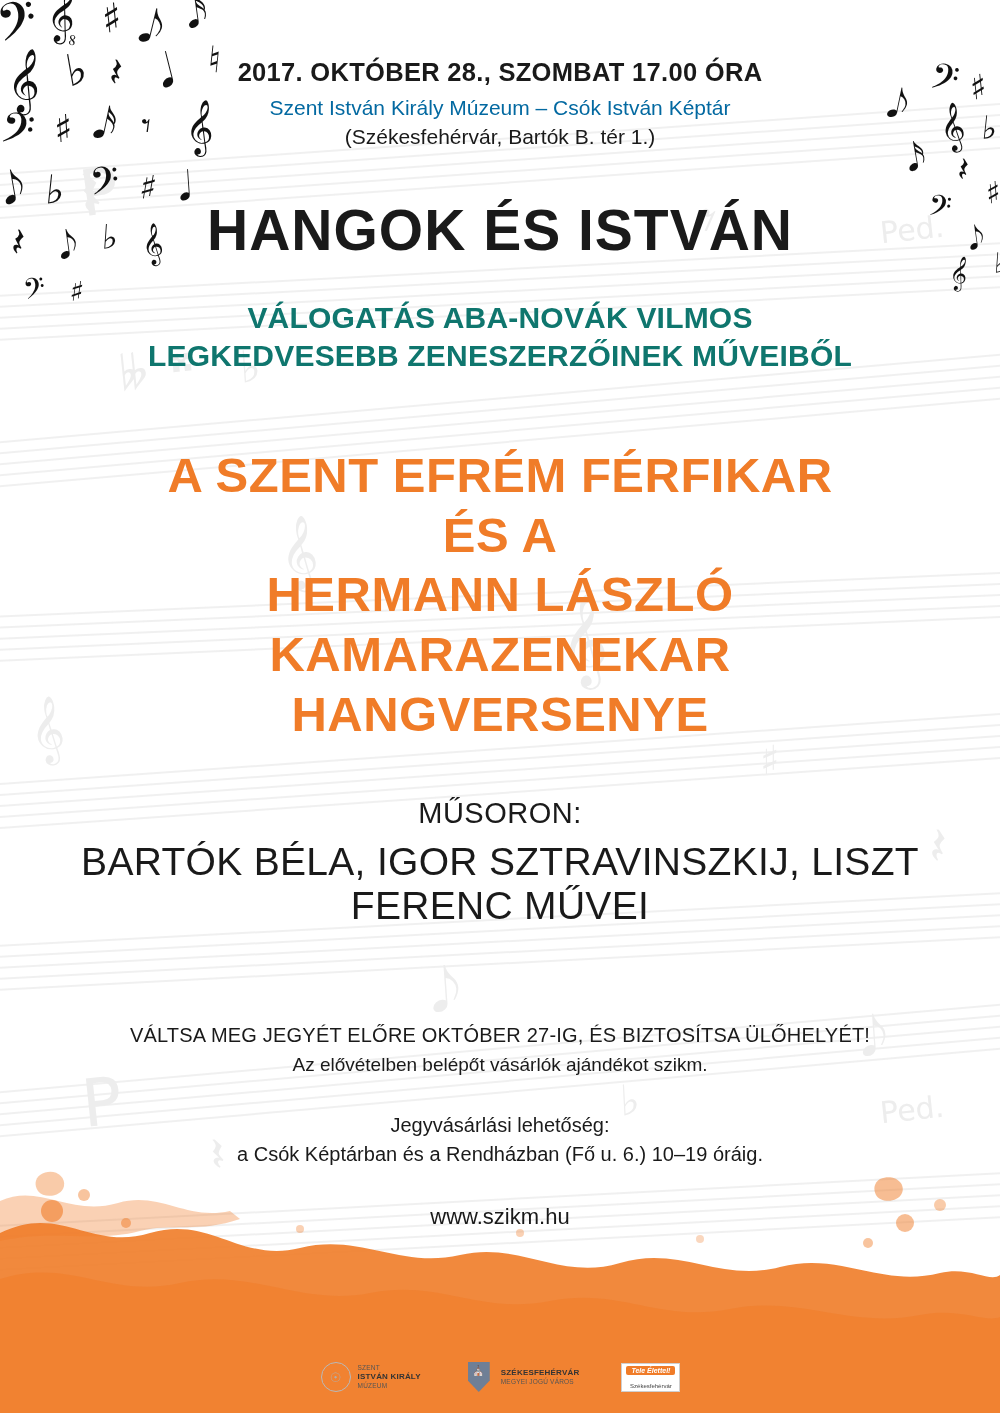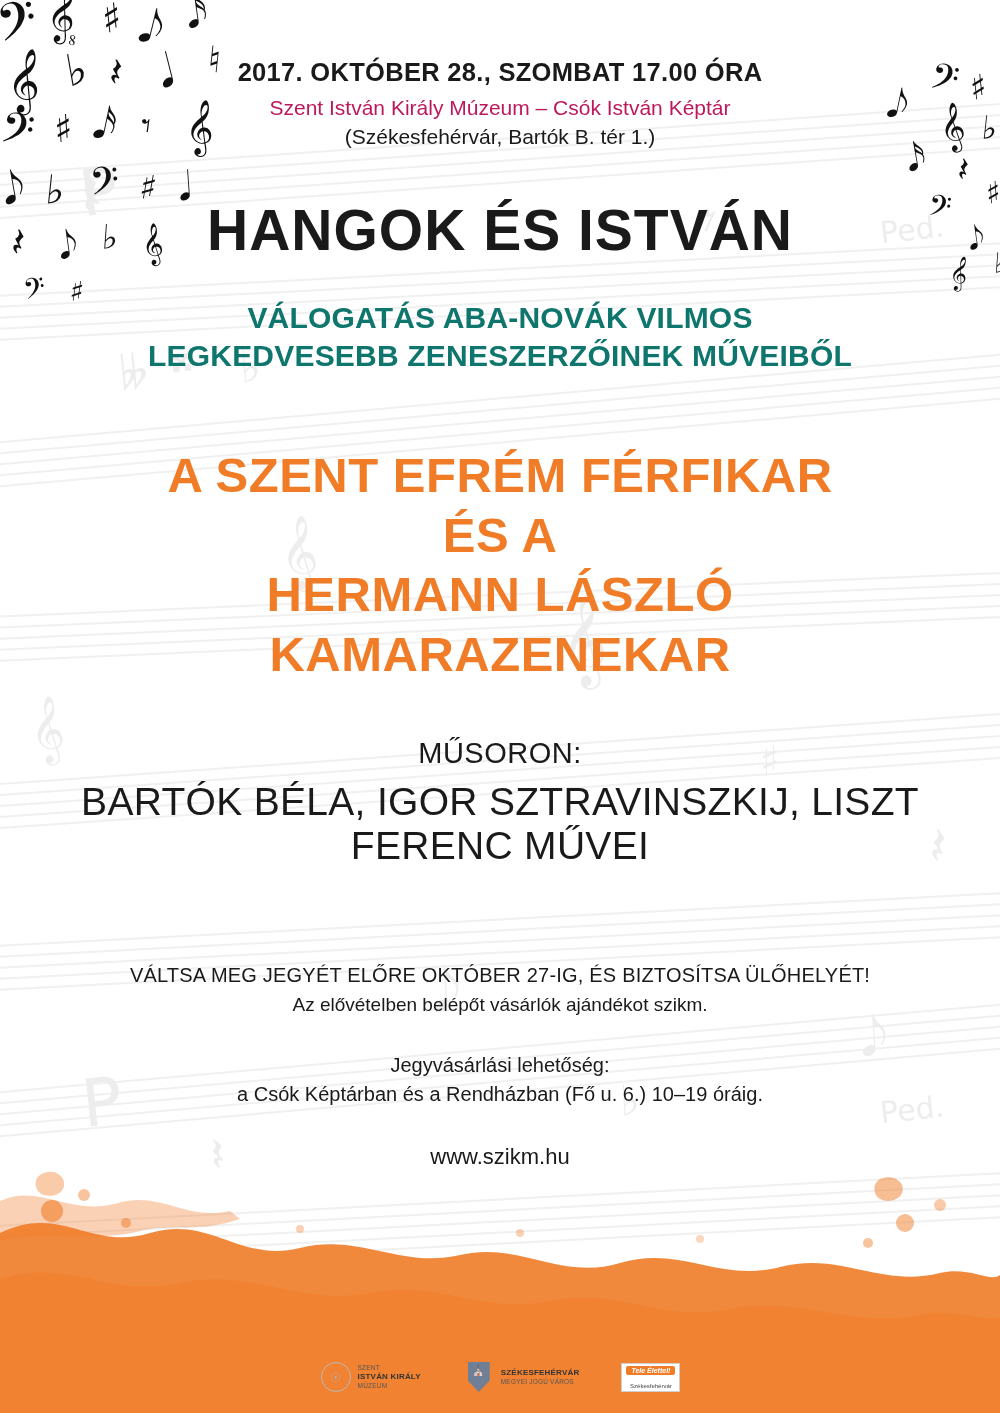"Szent István Király Múzeum –" .venue-line { color: #be185d -> #0369a1 }
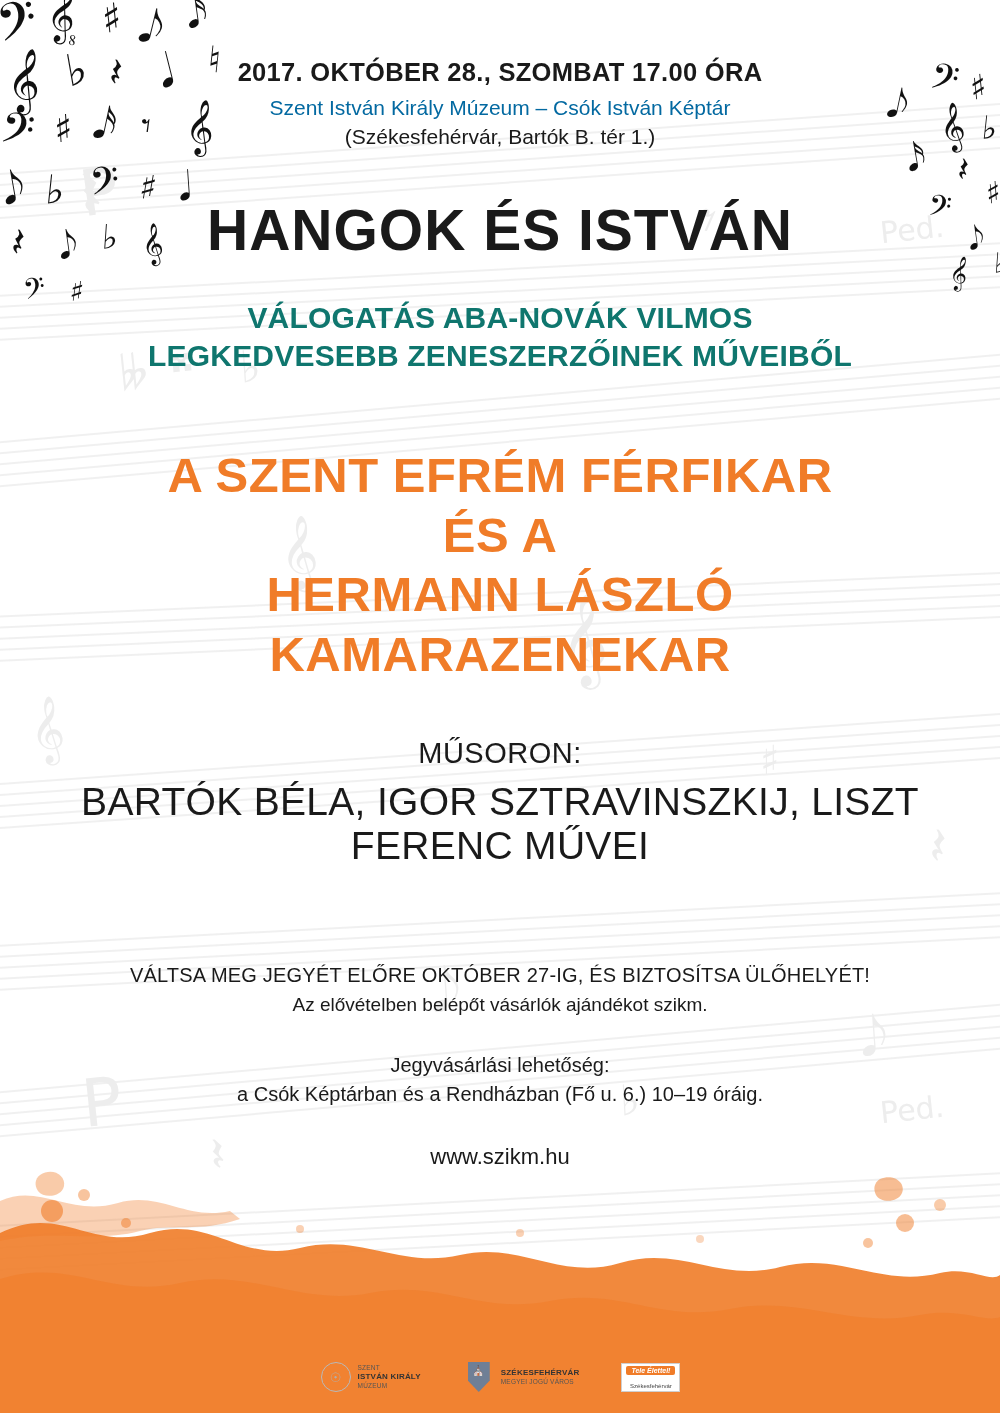"HANGVERSENYE" div { html: none -> <div>HANGVERSENYE</div> }
